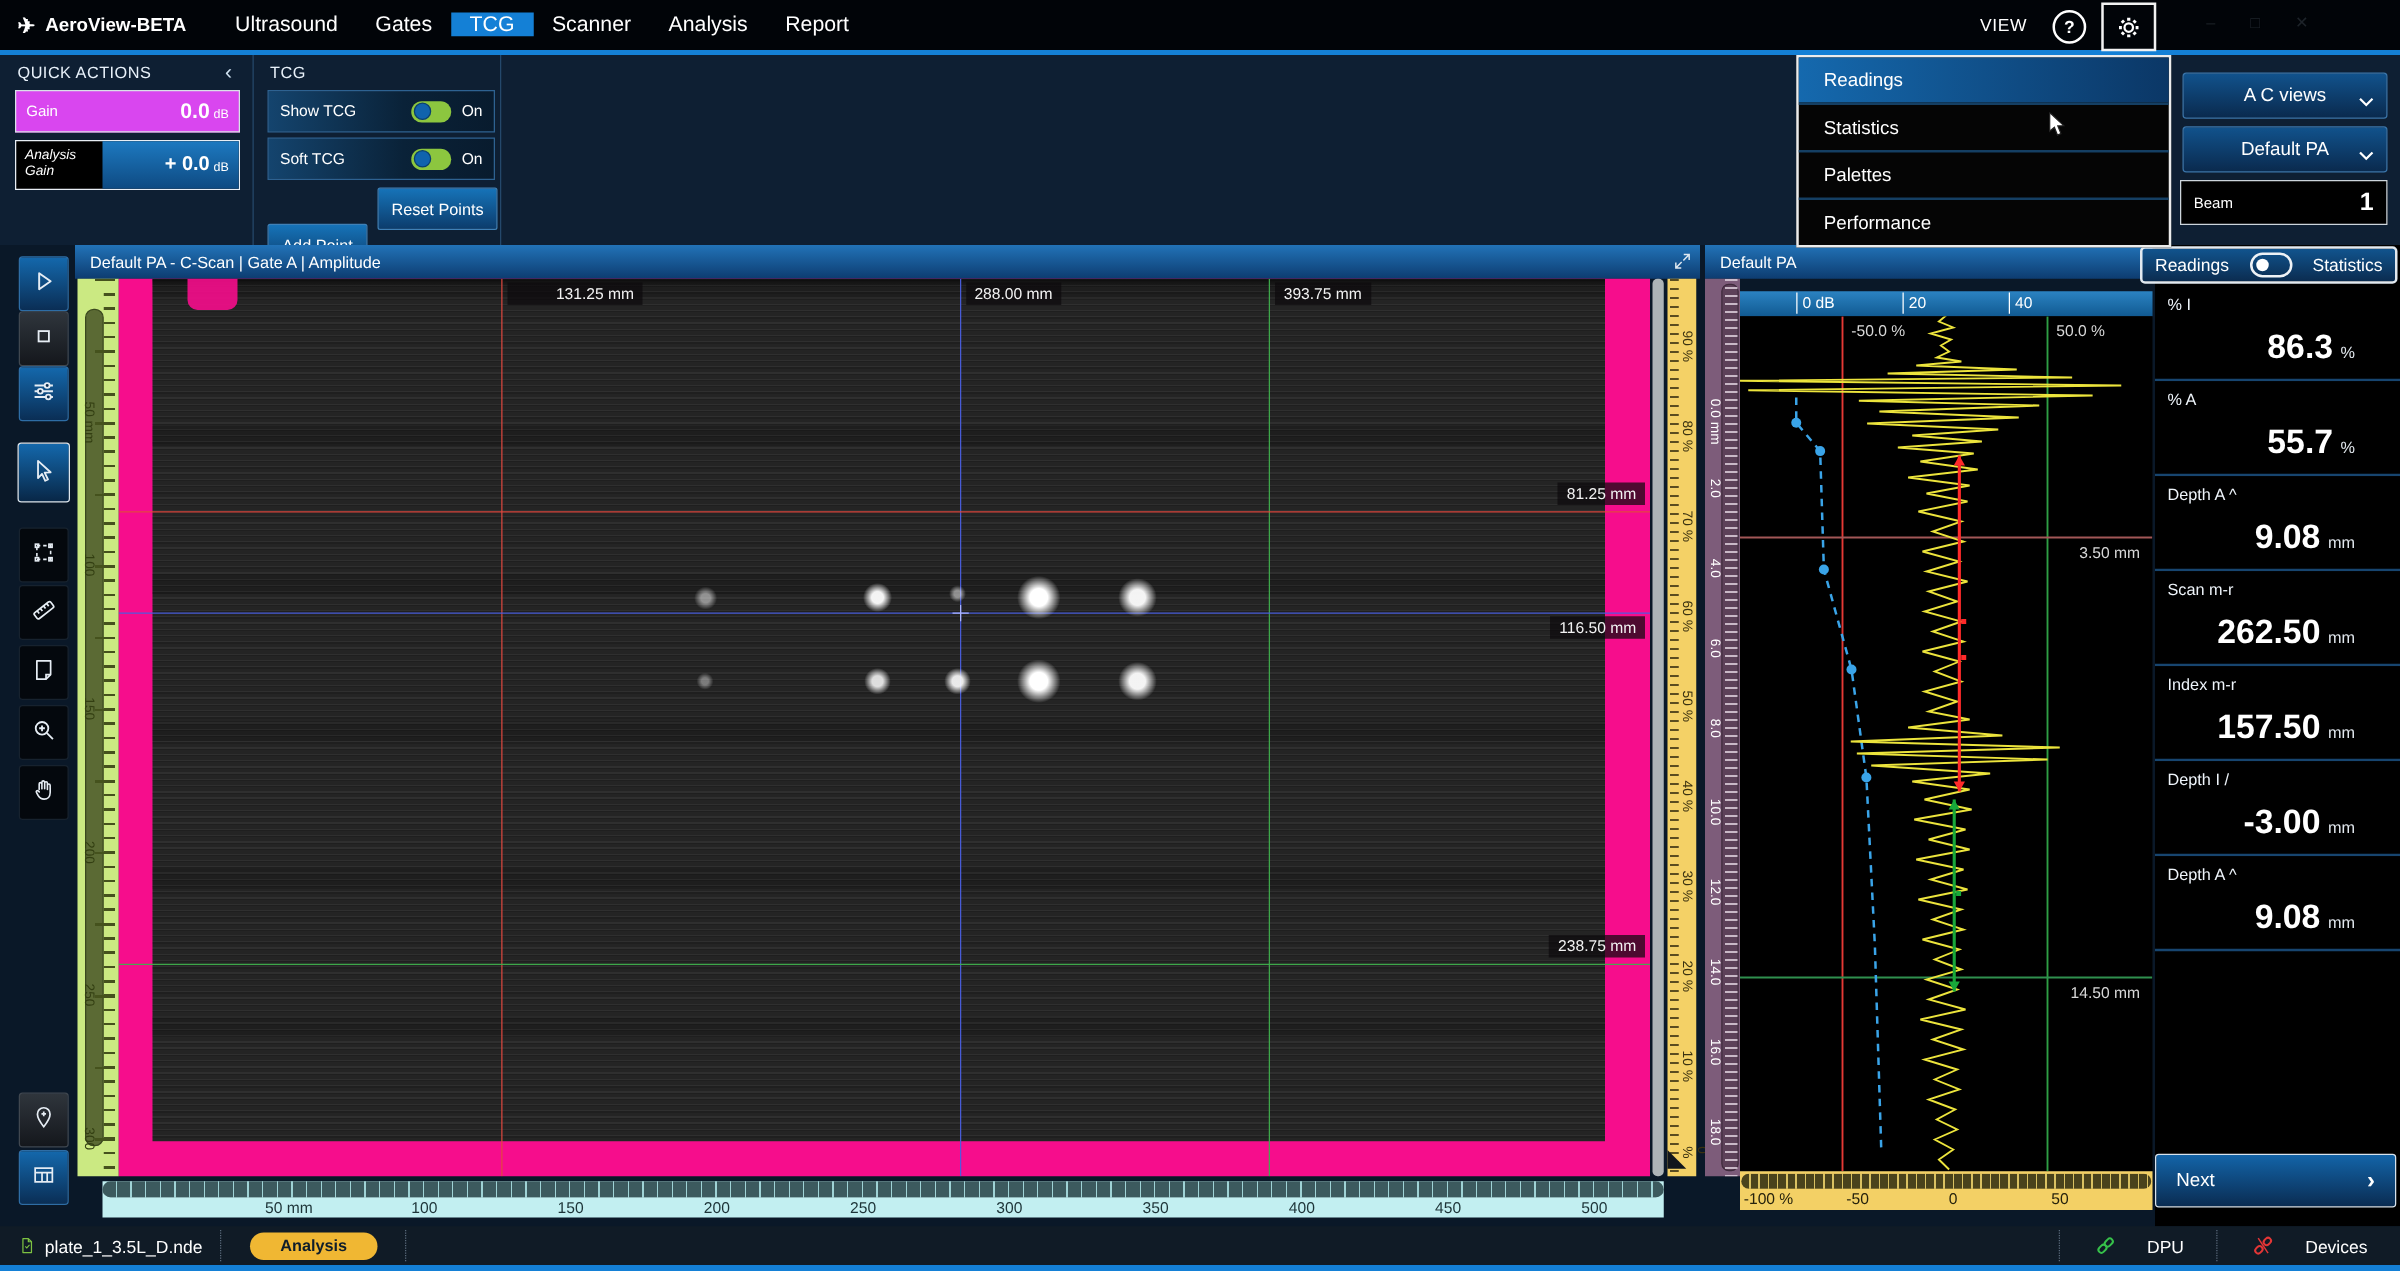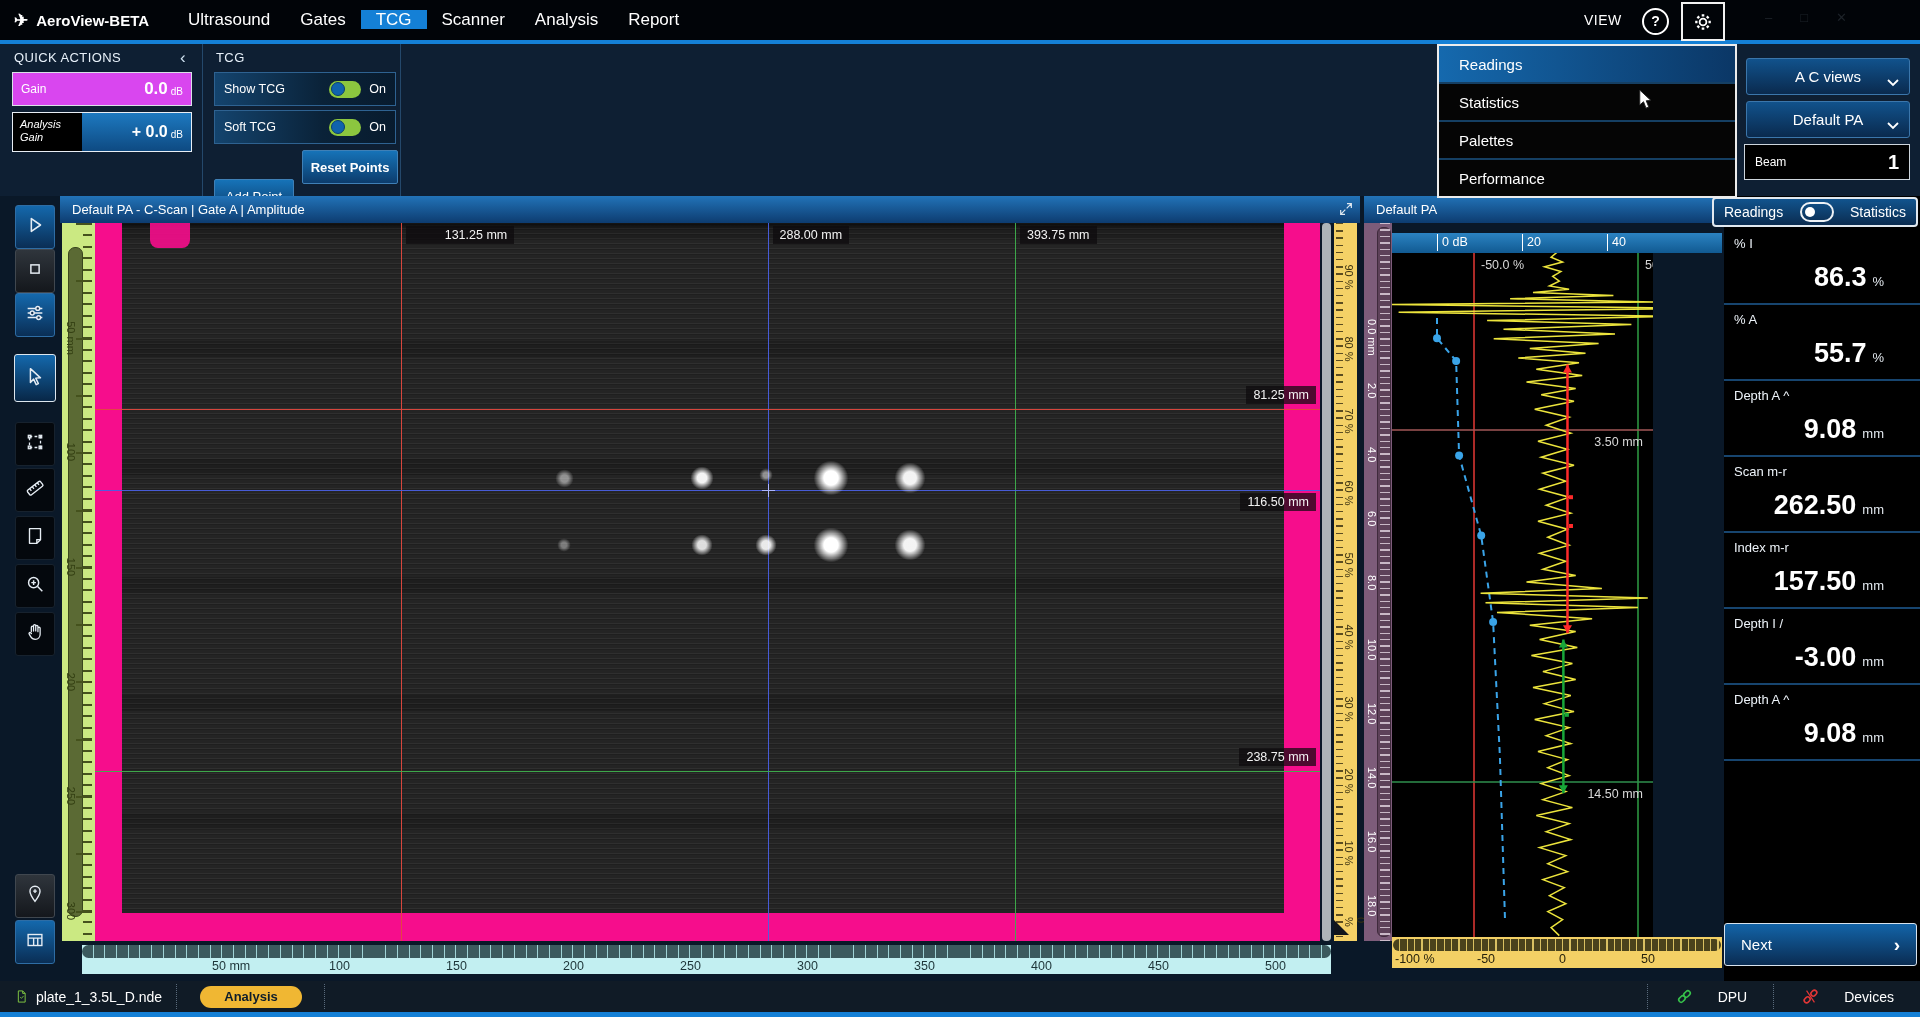"Reset Points" #reset-points { font-weight: bold -> none }
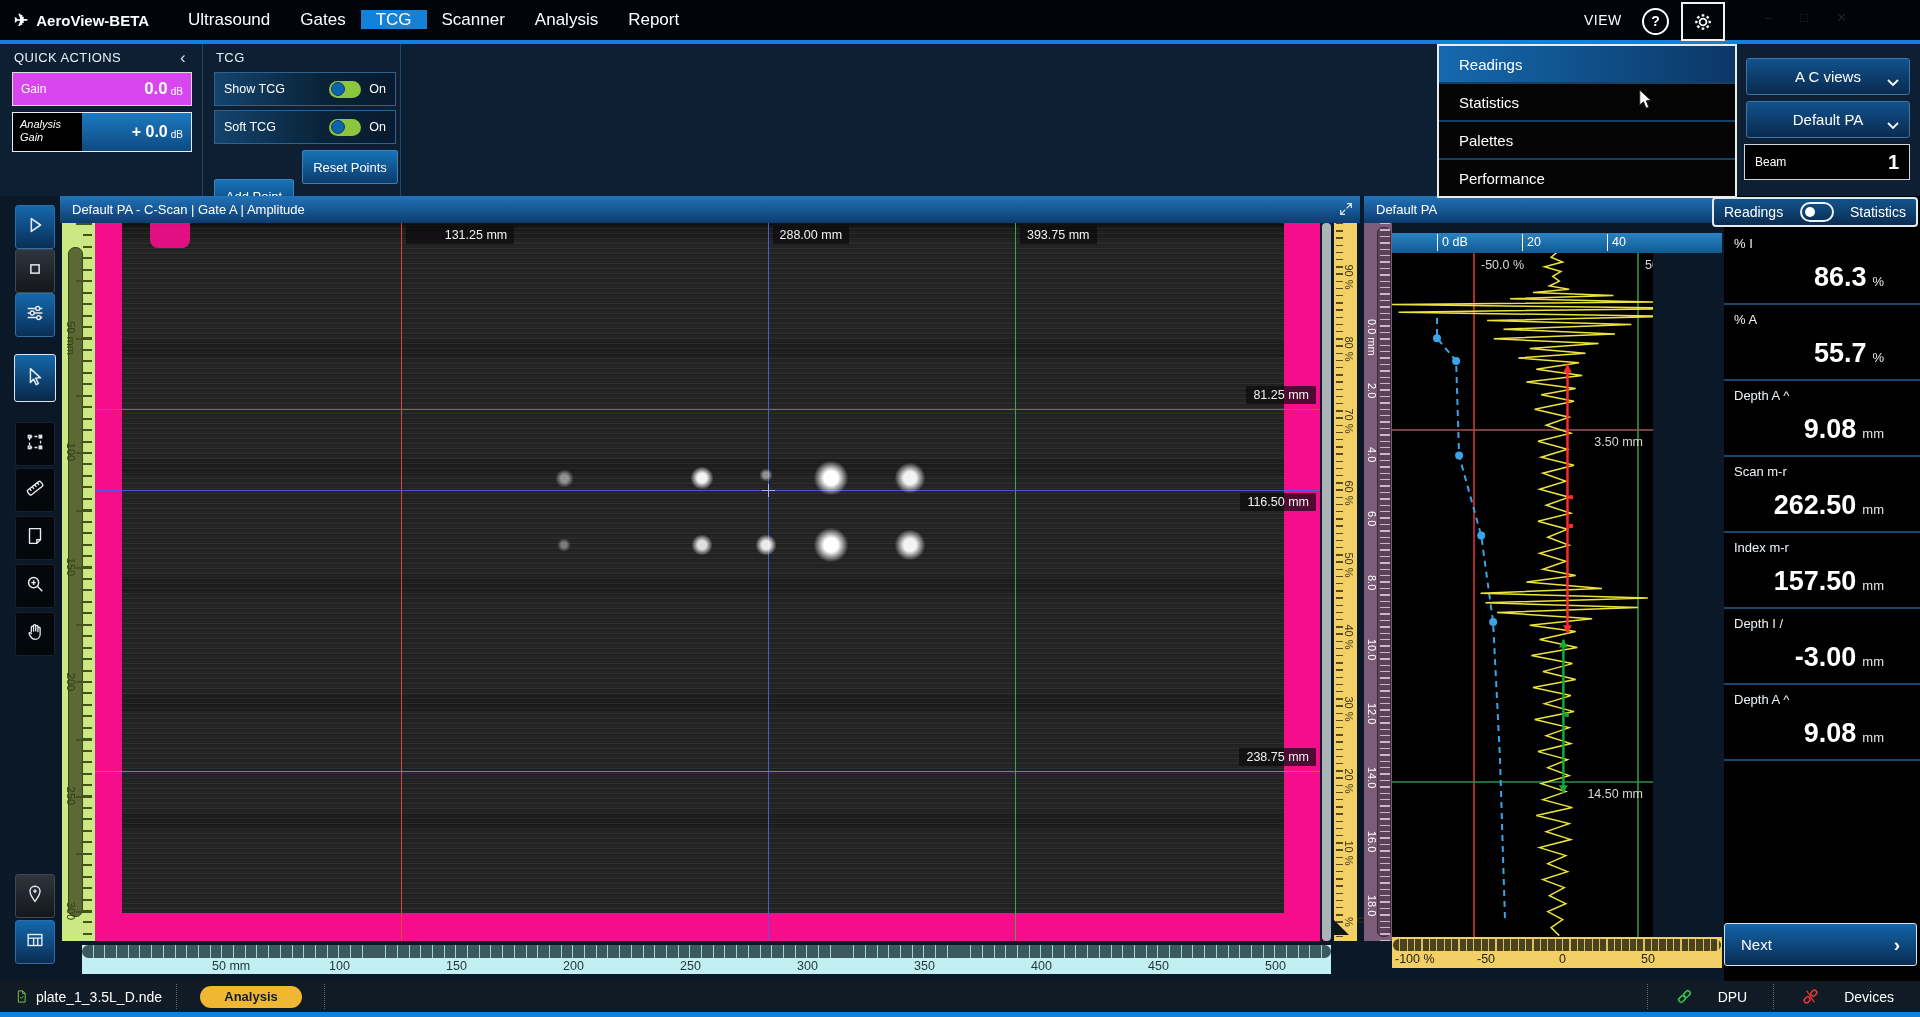"-50.0 %" #as-plot { width: 261px -> 330px }
